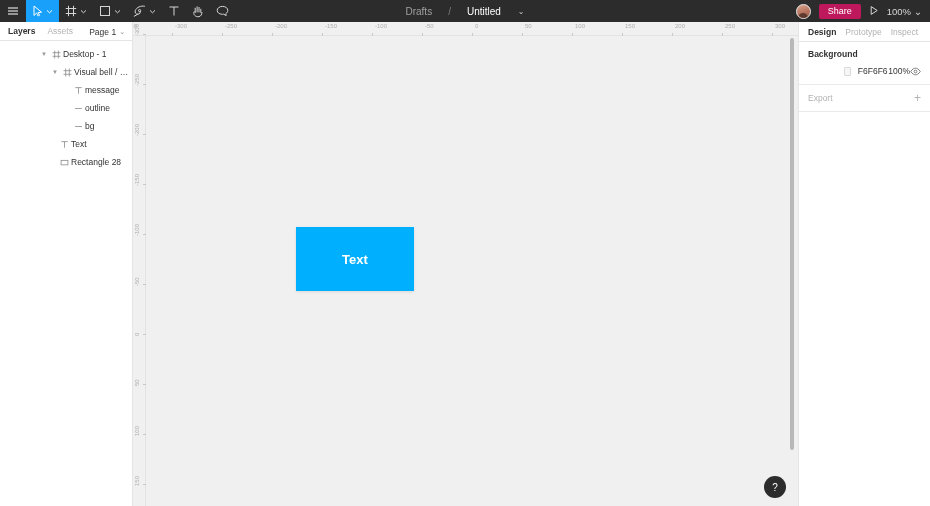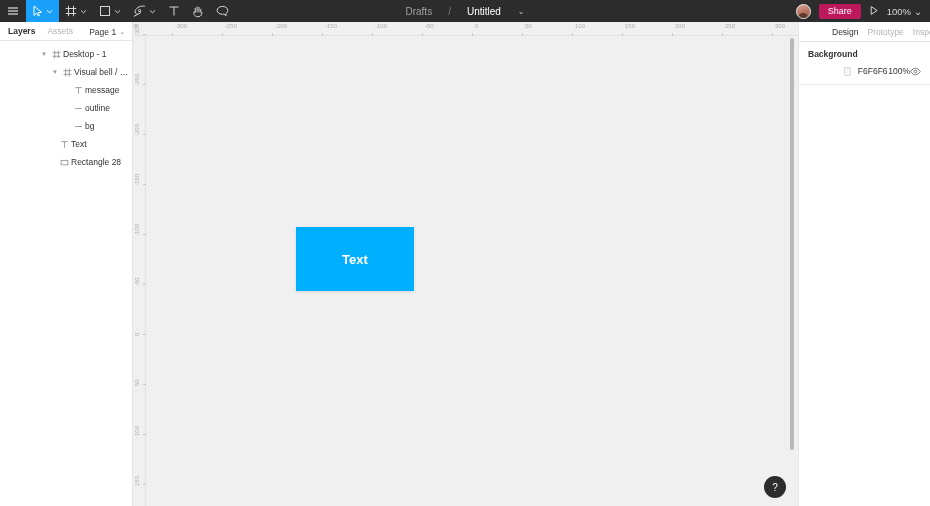"Design" .rp-tab.active { font-weight: normal -> bold; margin-left: 24px -> none }
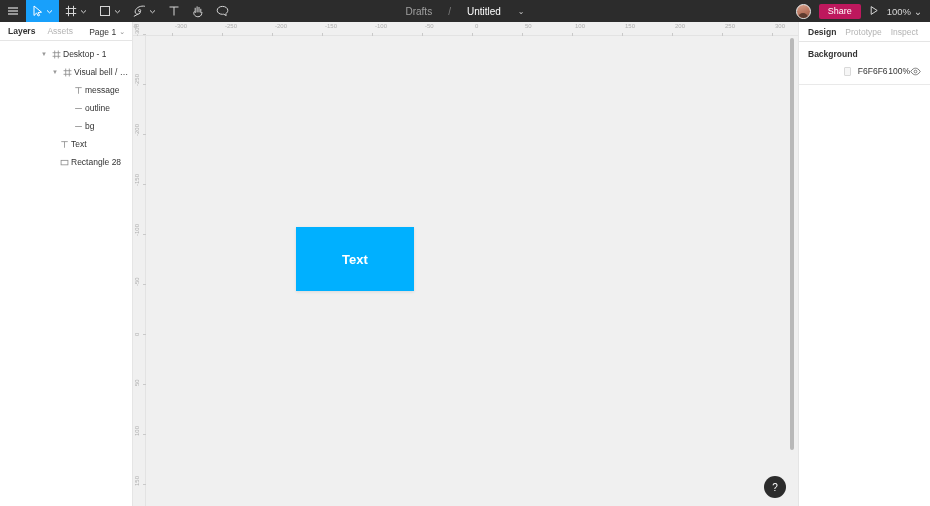"Export" div.export-row { html: none -> <div> <span>Export</span> <span>+</span> </div> }
